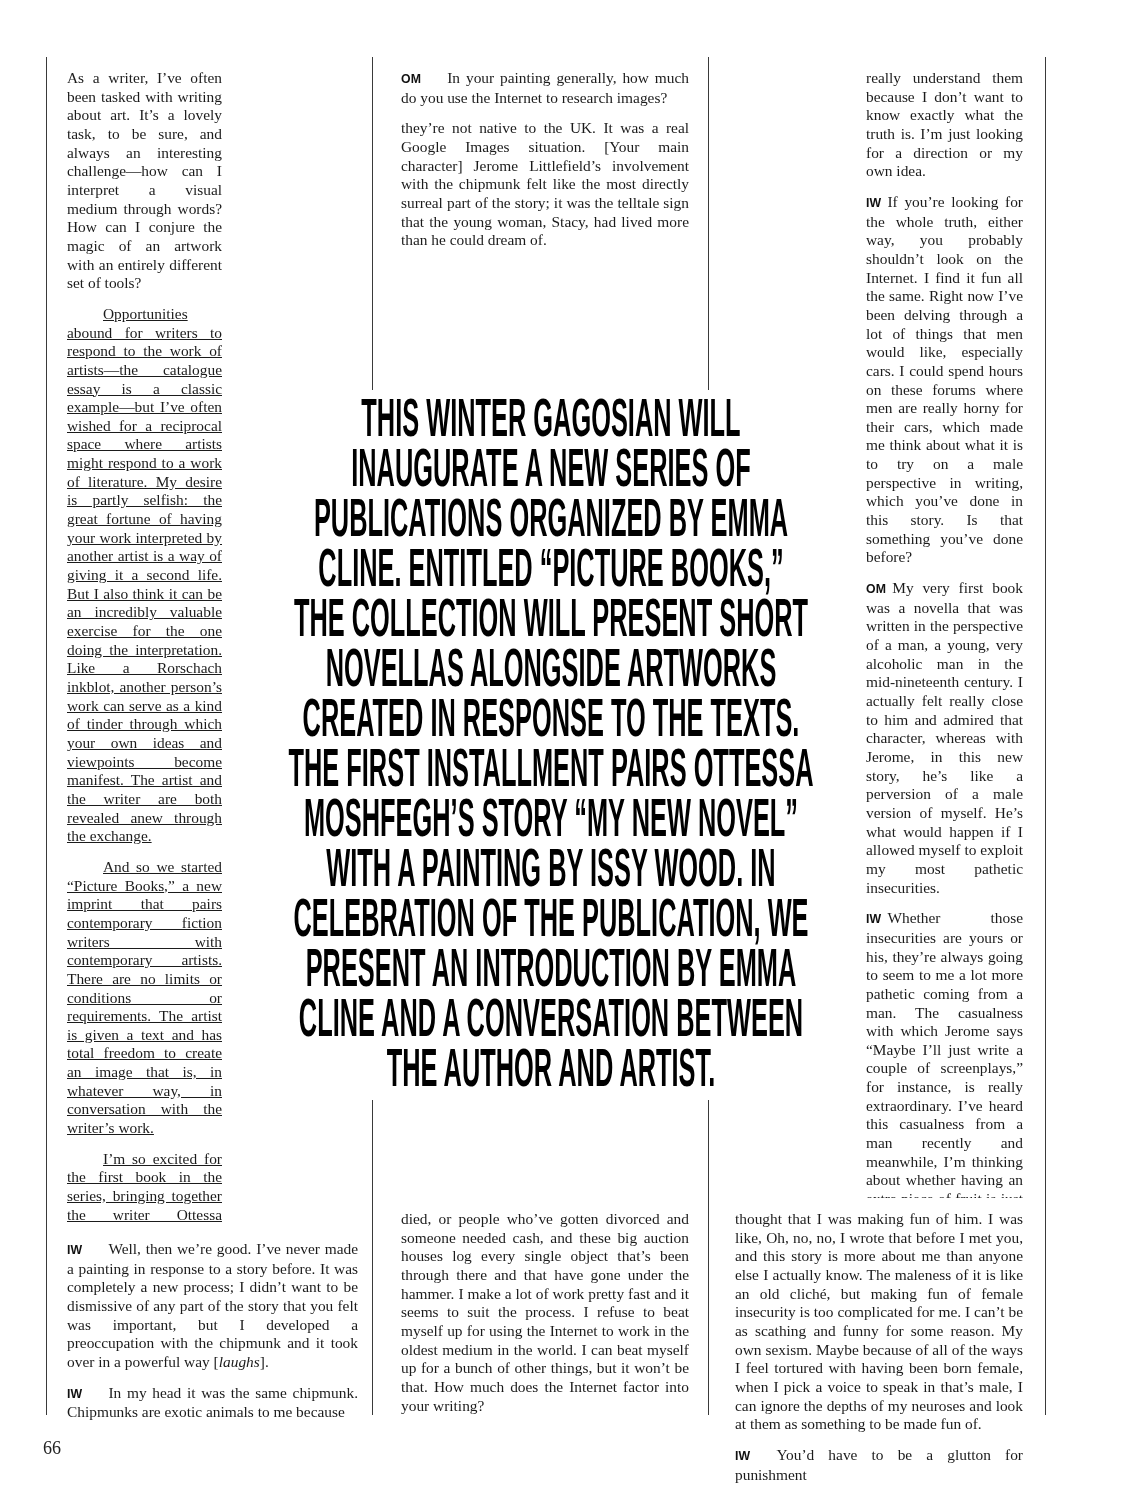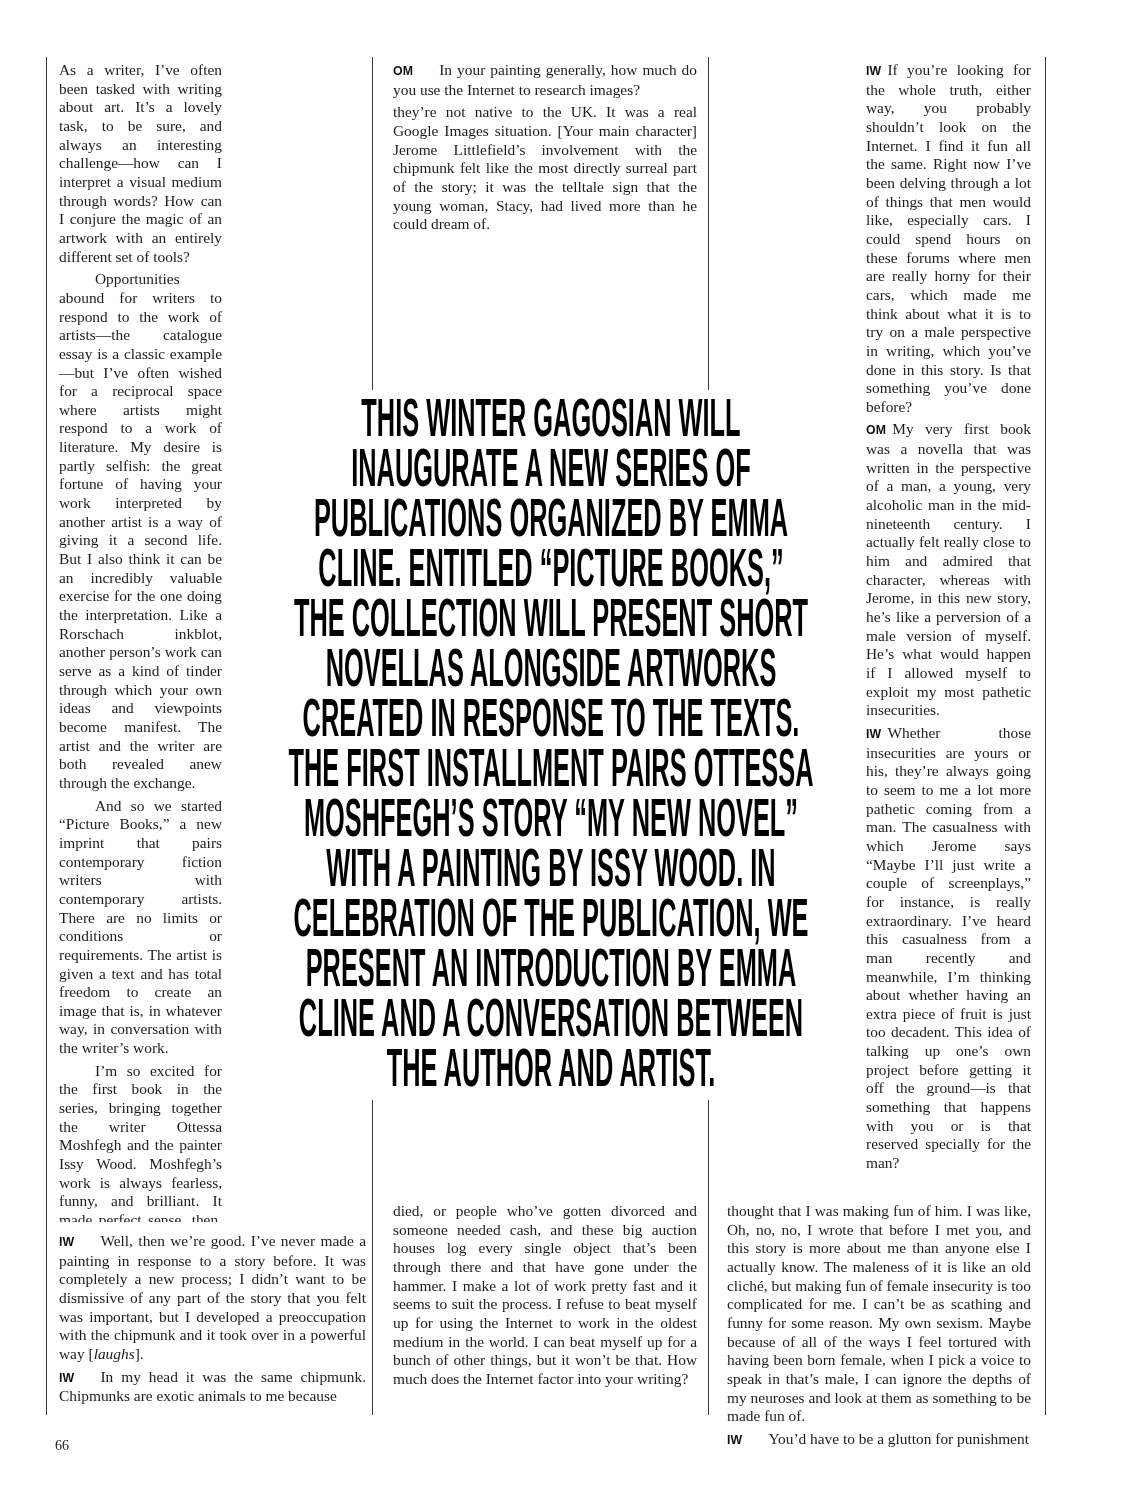"As a writer, I’ve often" p.para { margin: 4px -> 12px }
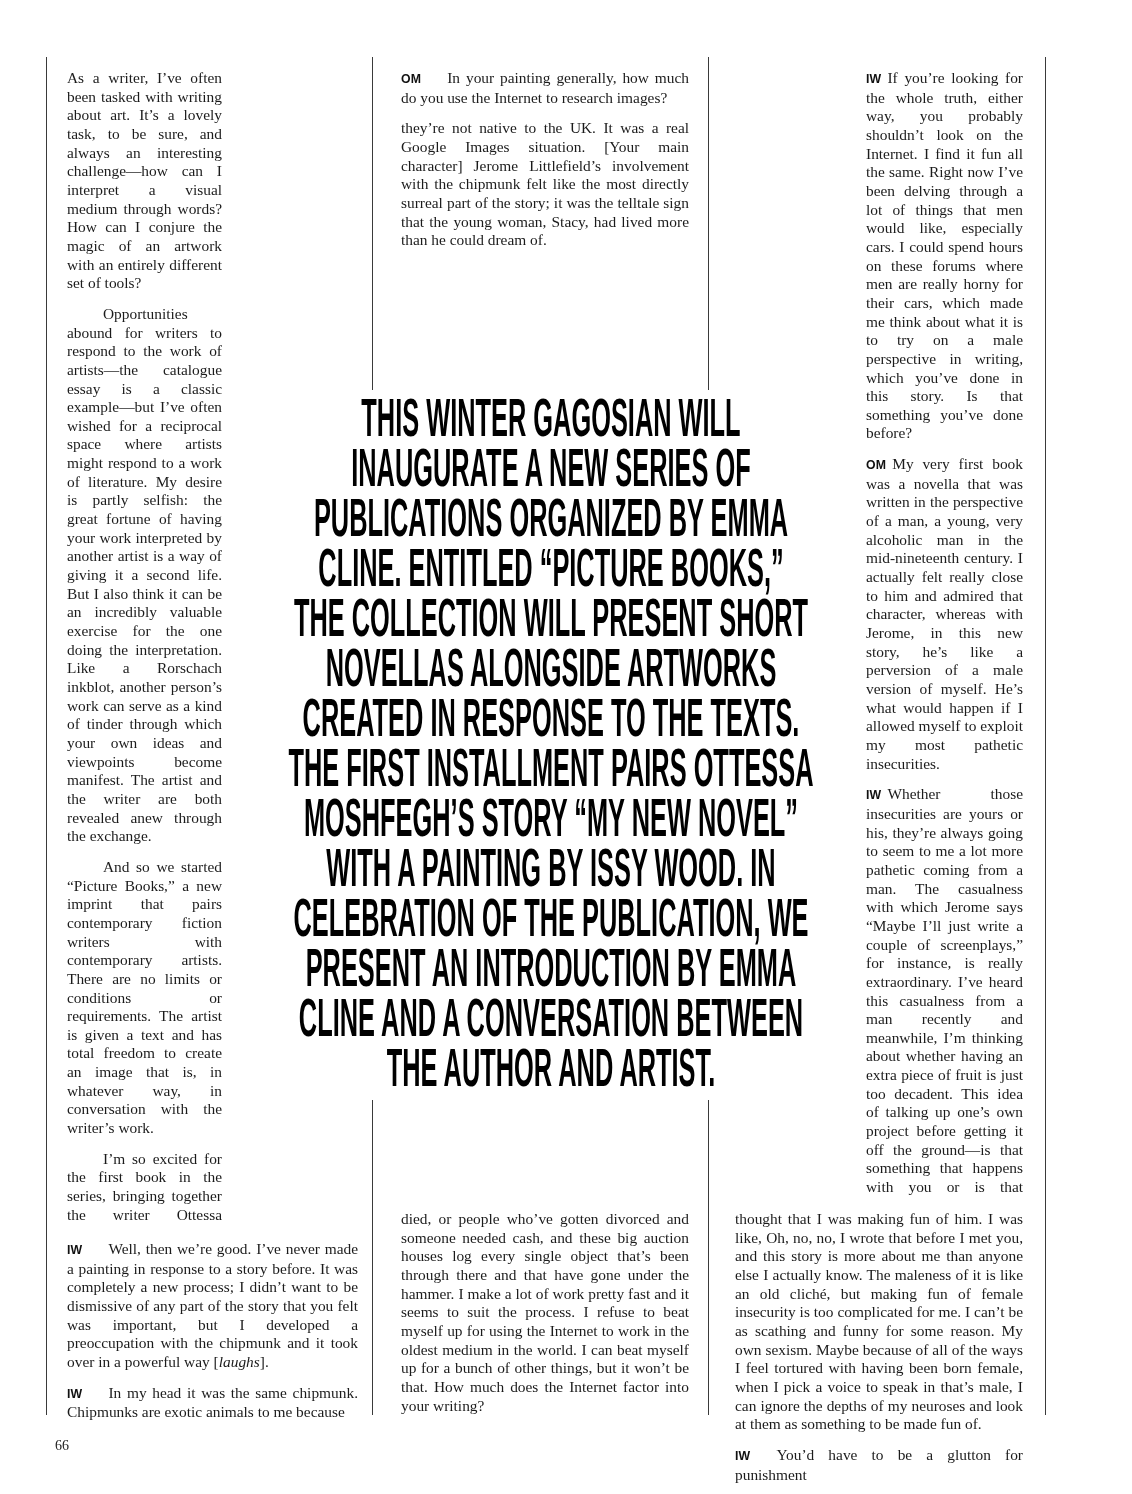"really understand them because I" p.para { html: none -> <p>really understand them because I don’t want to know exactly what the truth is. I’m just looking for a direction or my own idea.</p> }
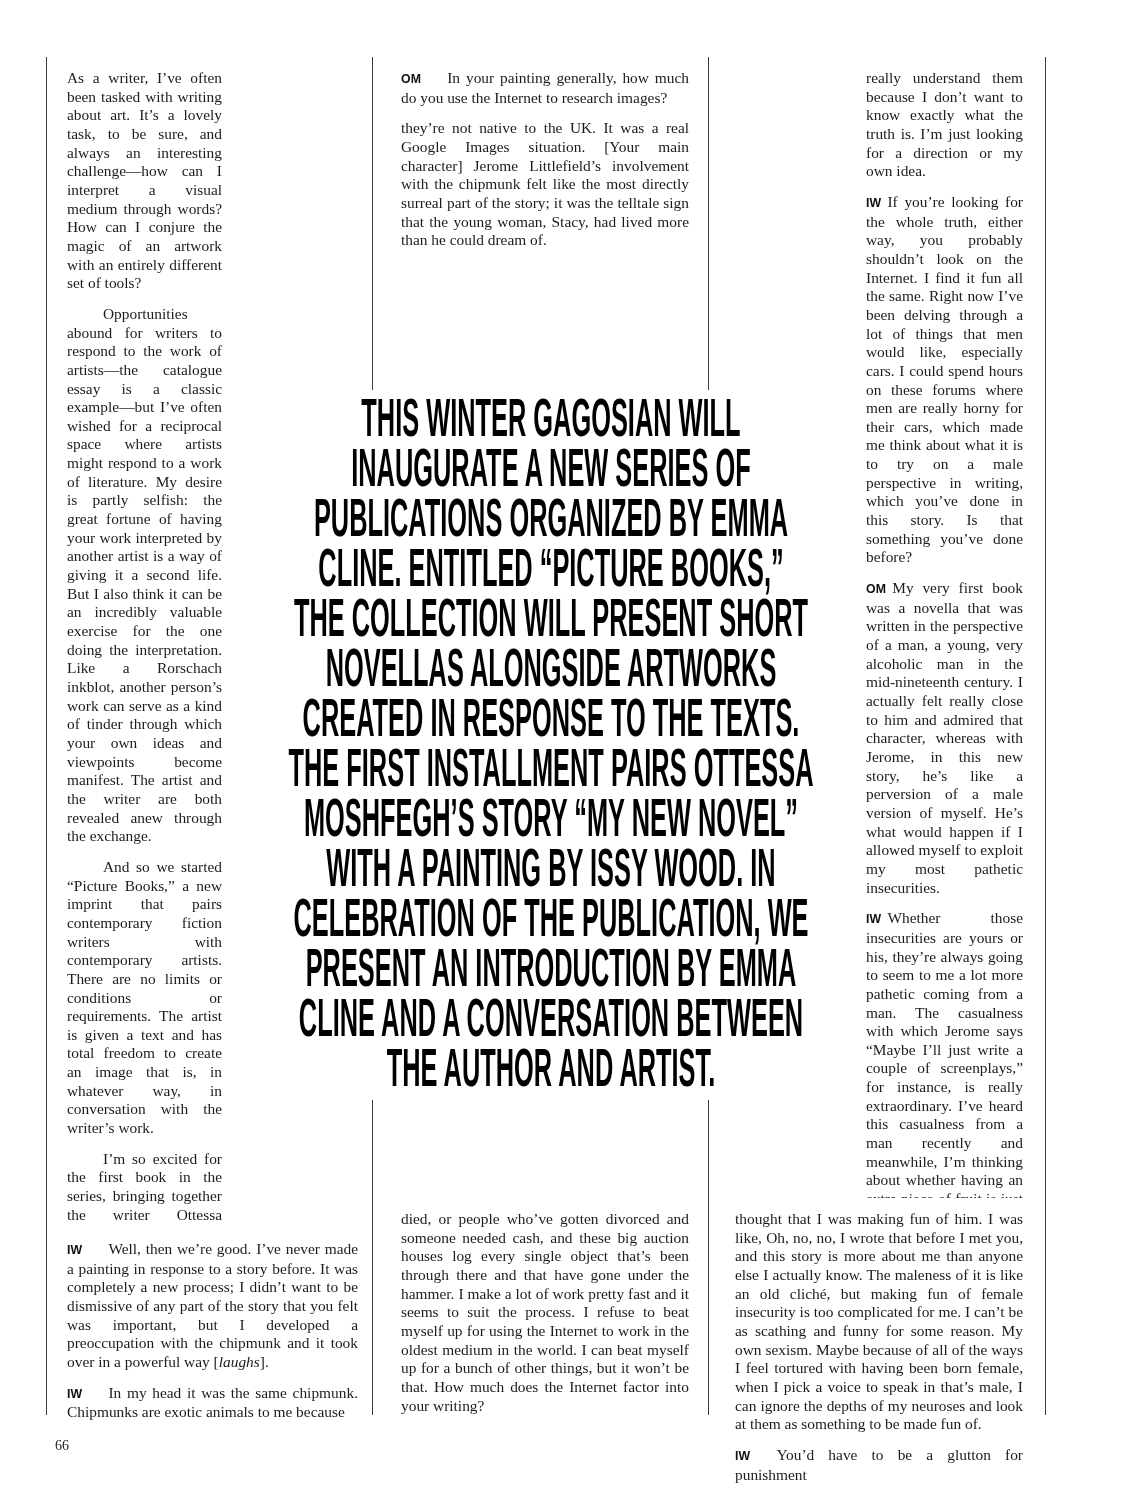"Opportunities abound for writers to" p.indent { text-decoration: none -> underline }
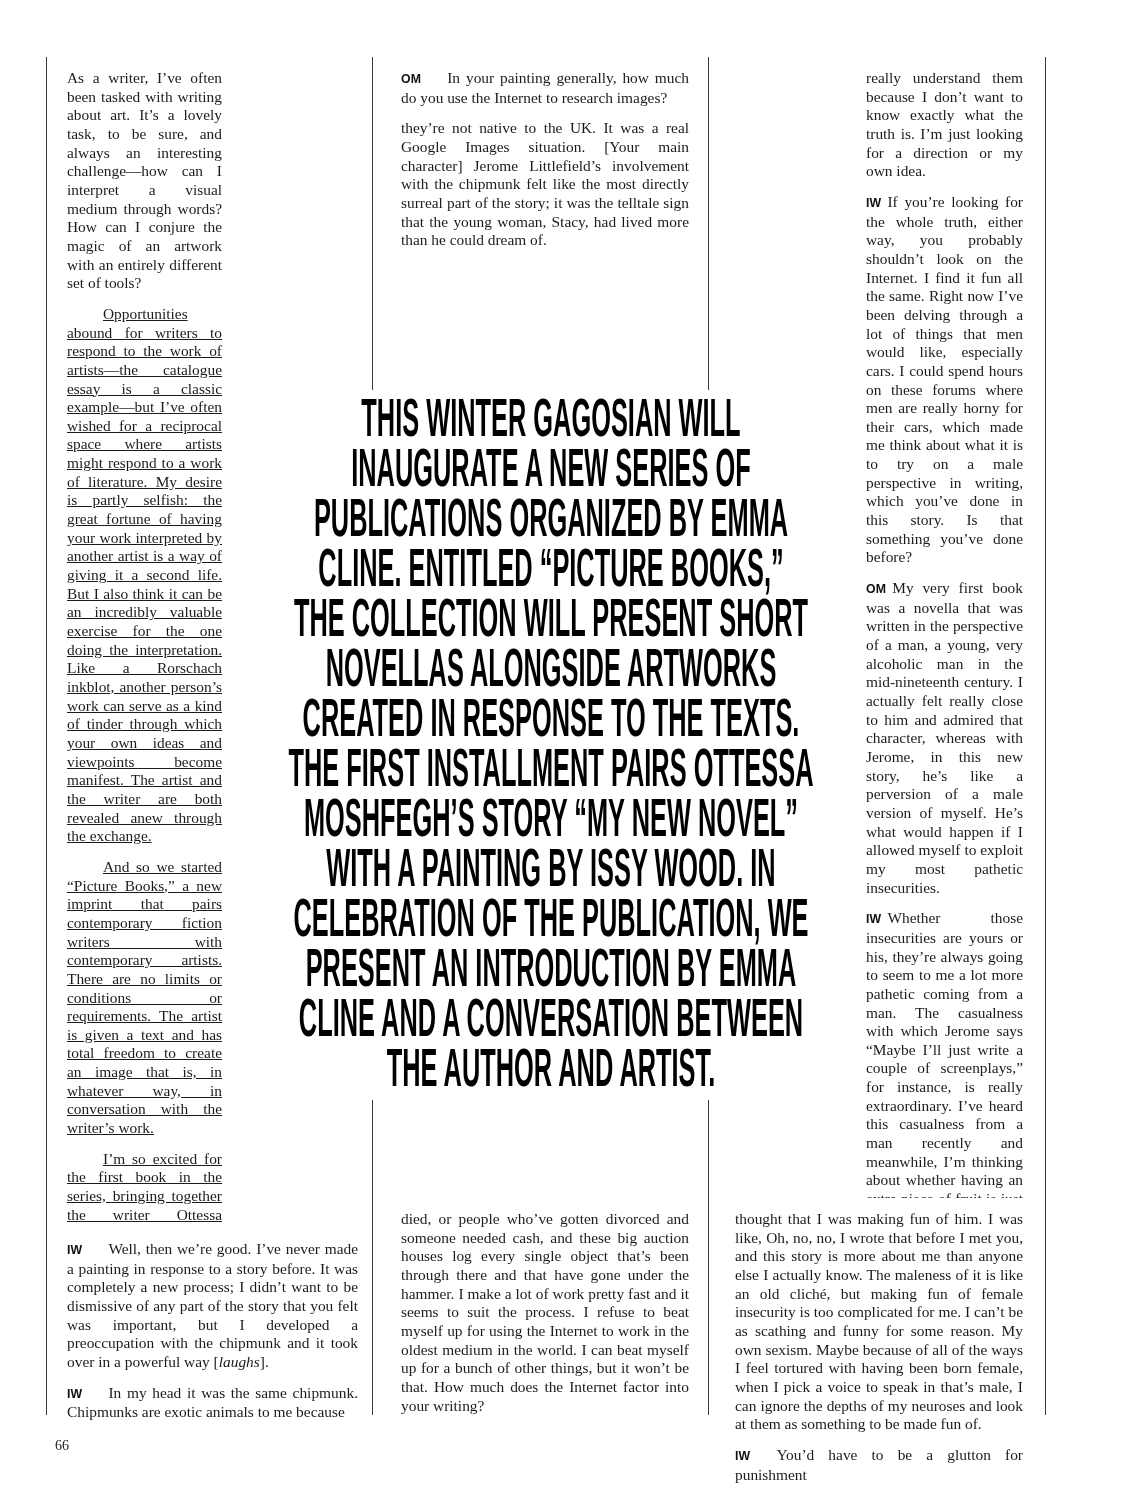"66" .pagenum { font-size: 14px -> 18px; left: 55px -> 43px }
